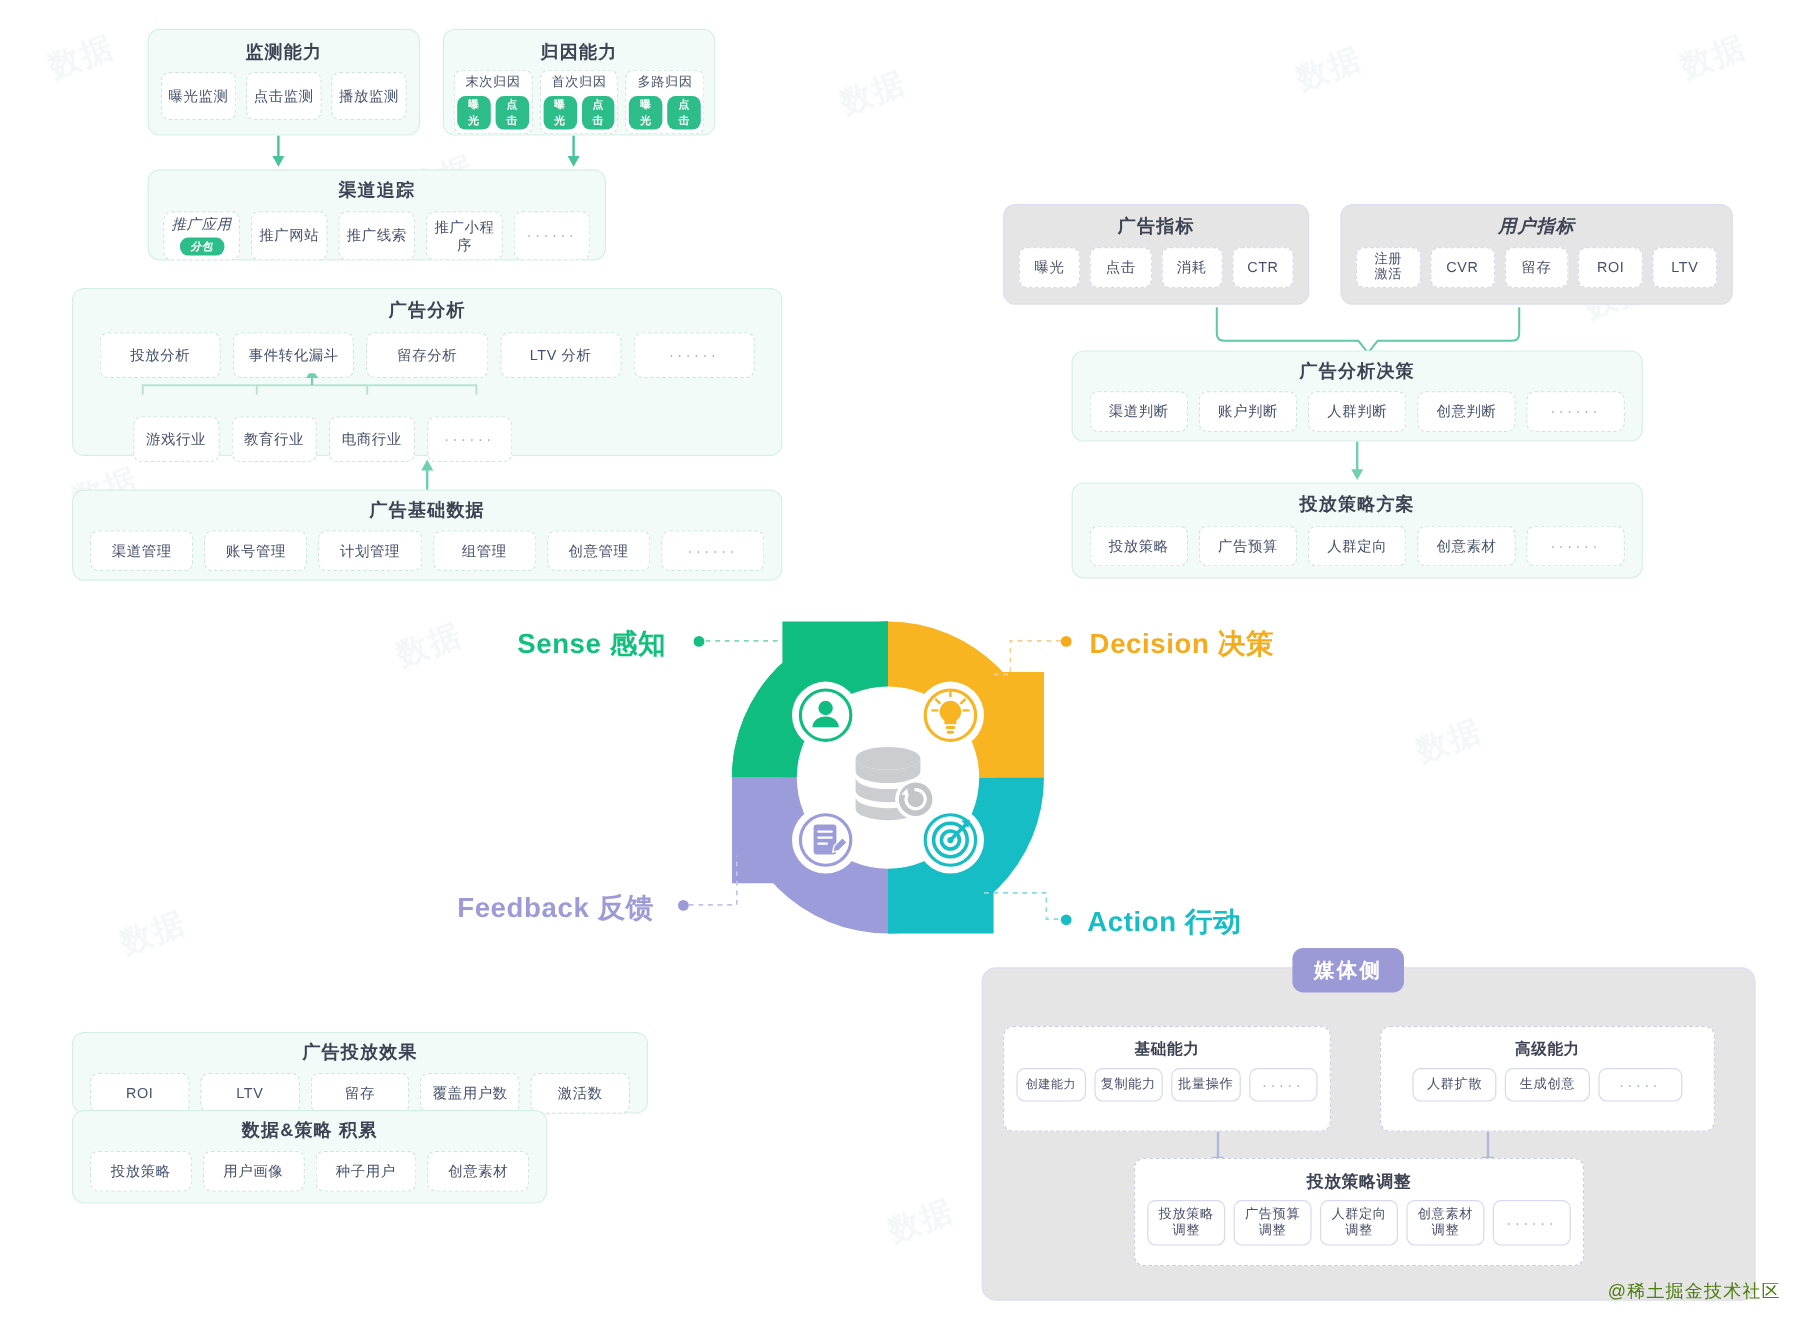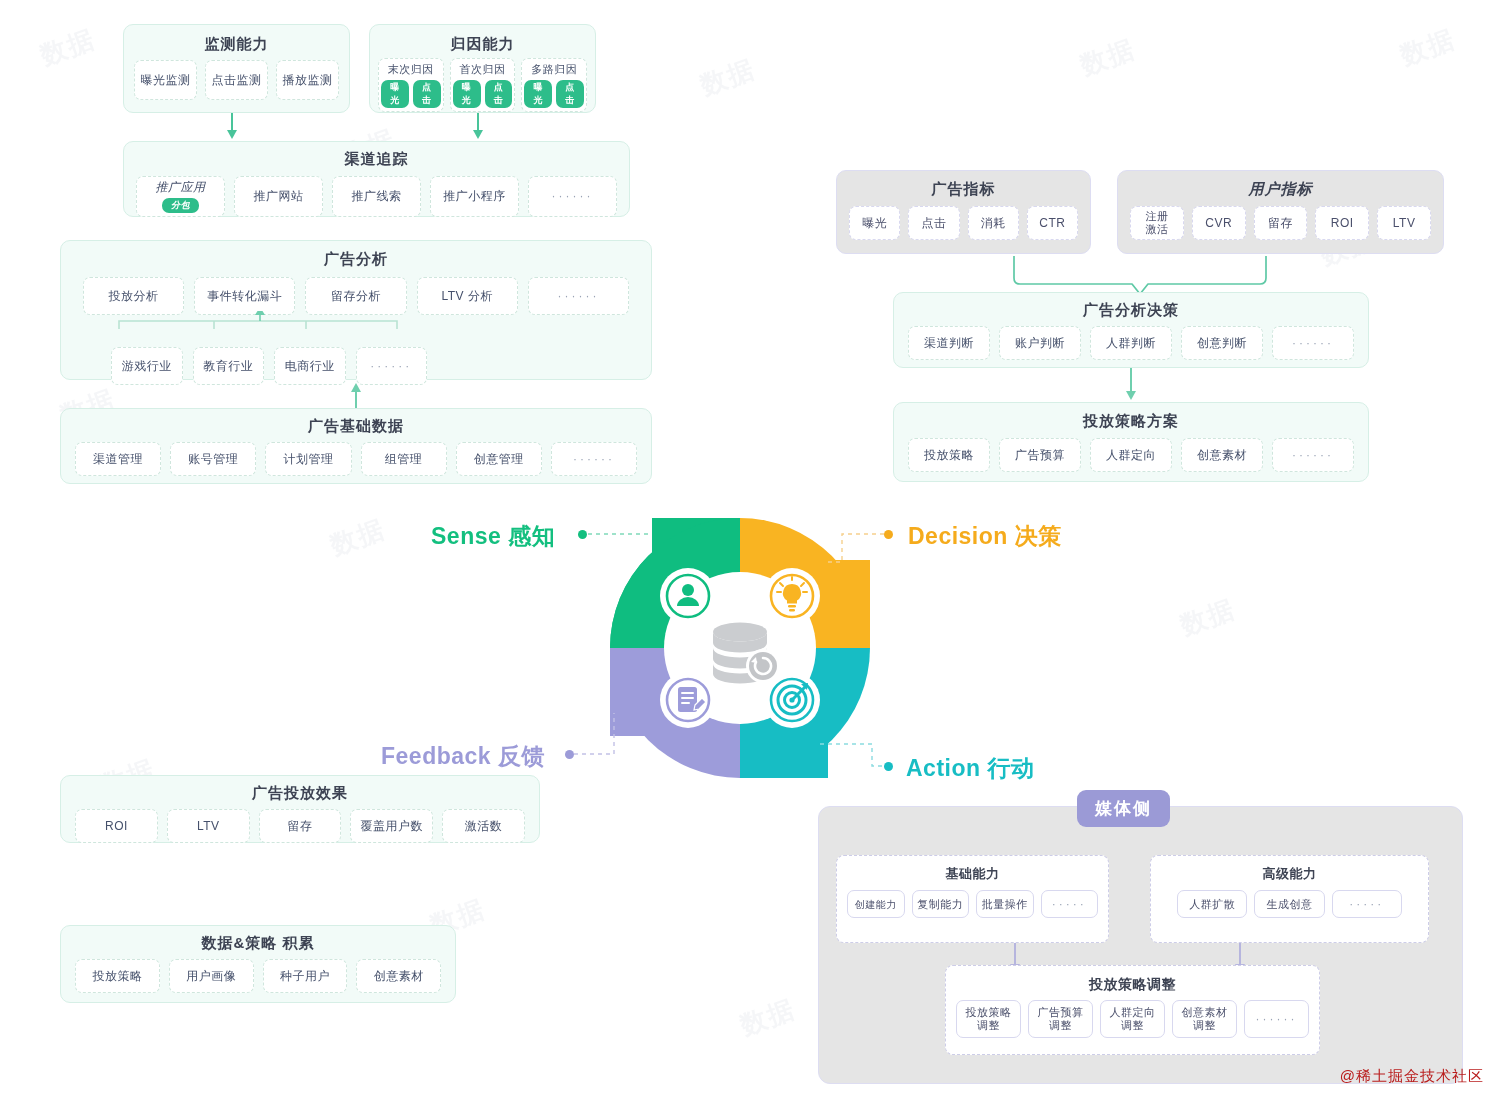"渠道追踪" div.panel { width: 507px -> 382px }
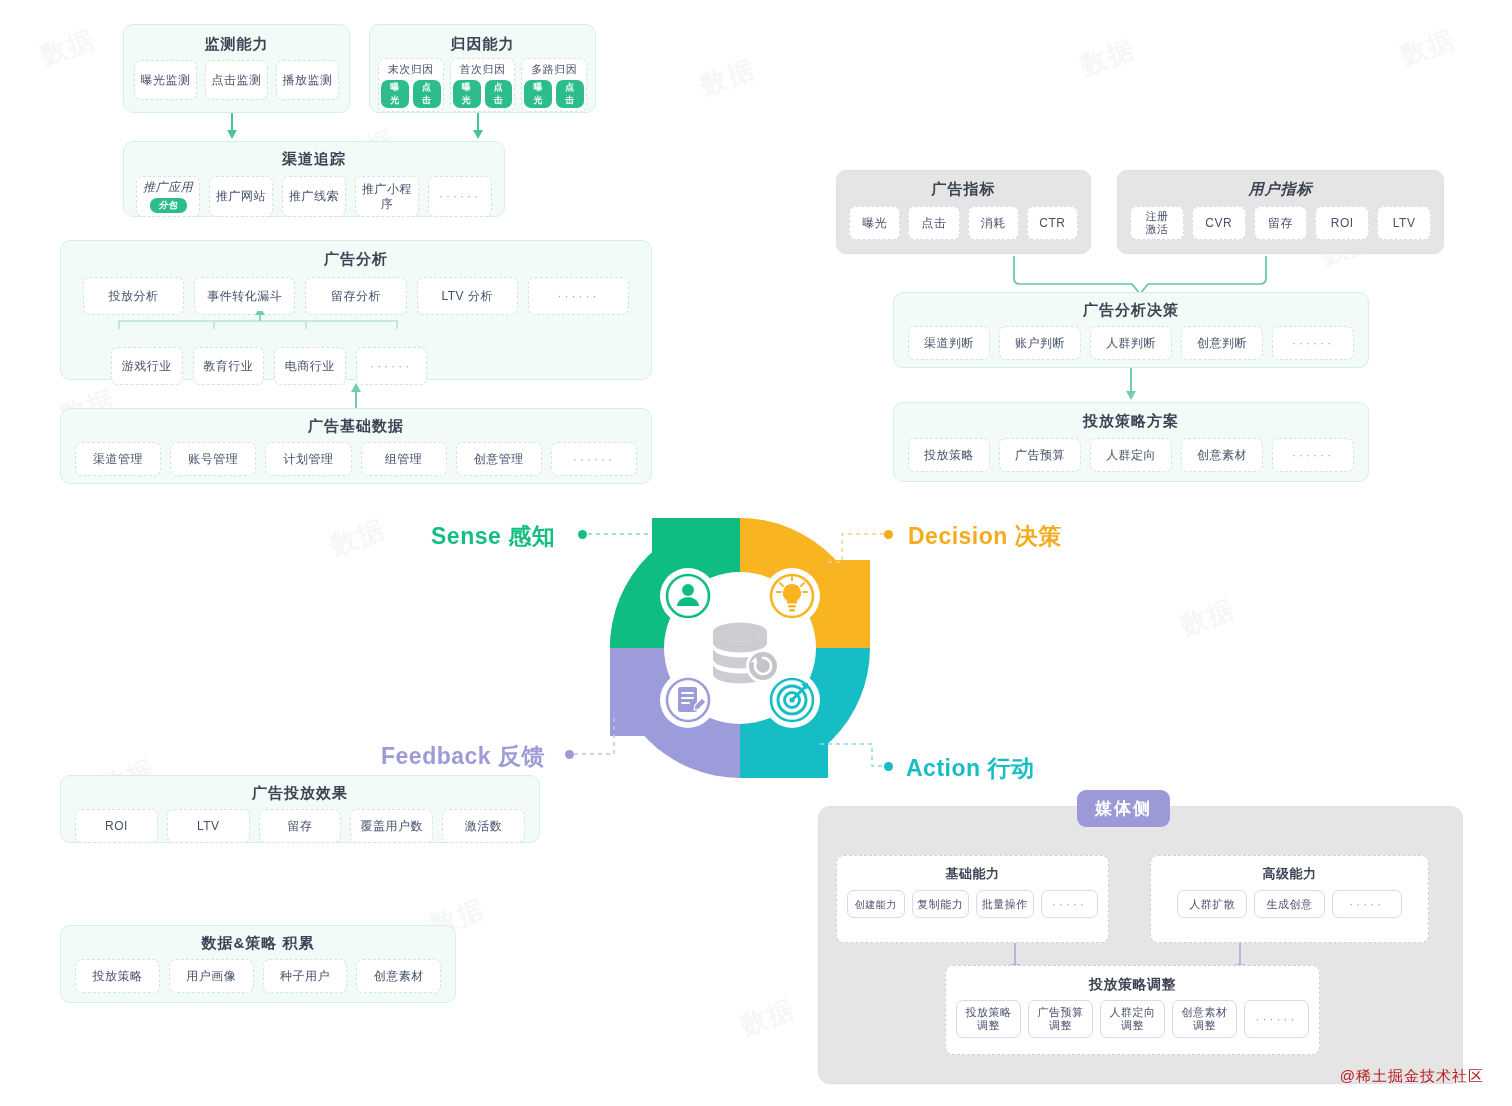"广告投放效果" div.panel { top: 775px -> 860px }
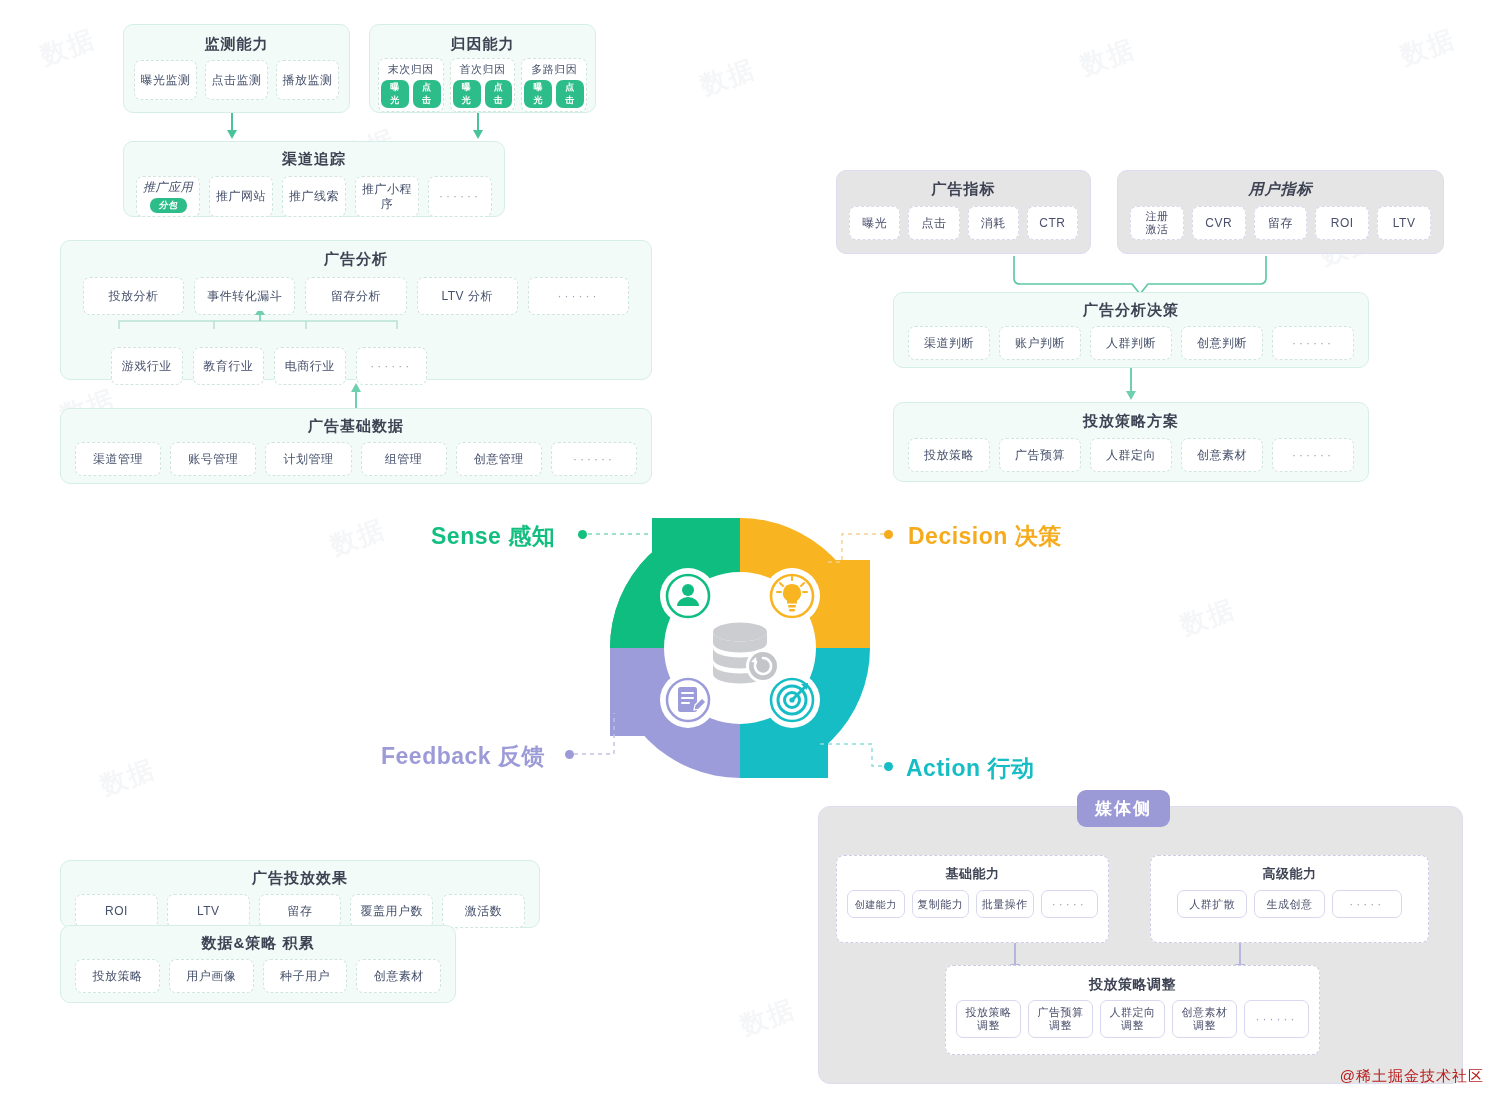"@稀土掘金技术社区" .wm-brand { color: #b91c1c -> #4d7c0f }
